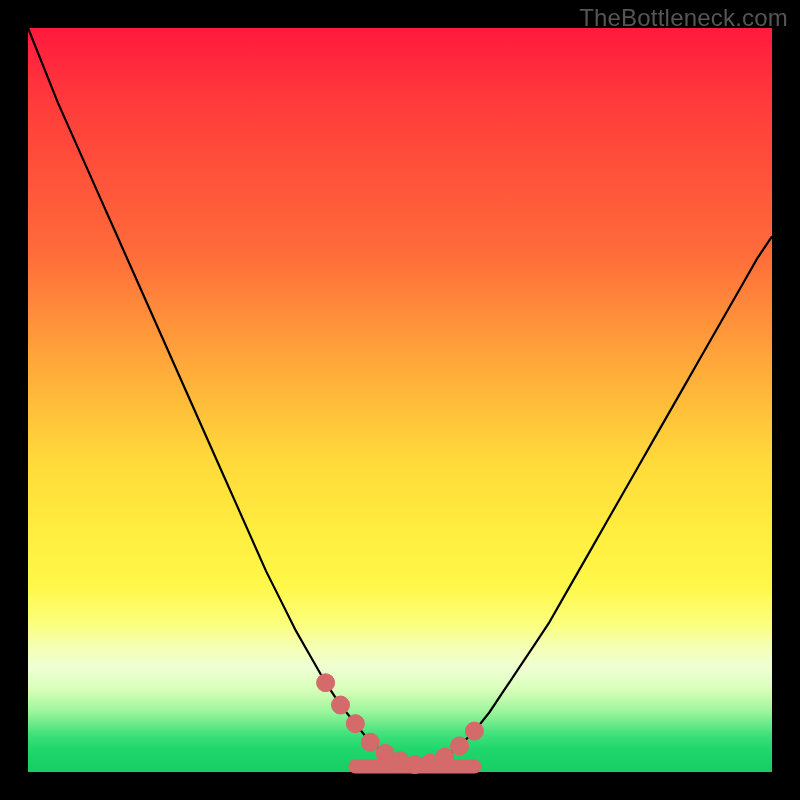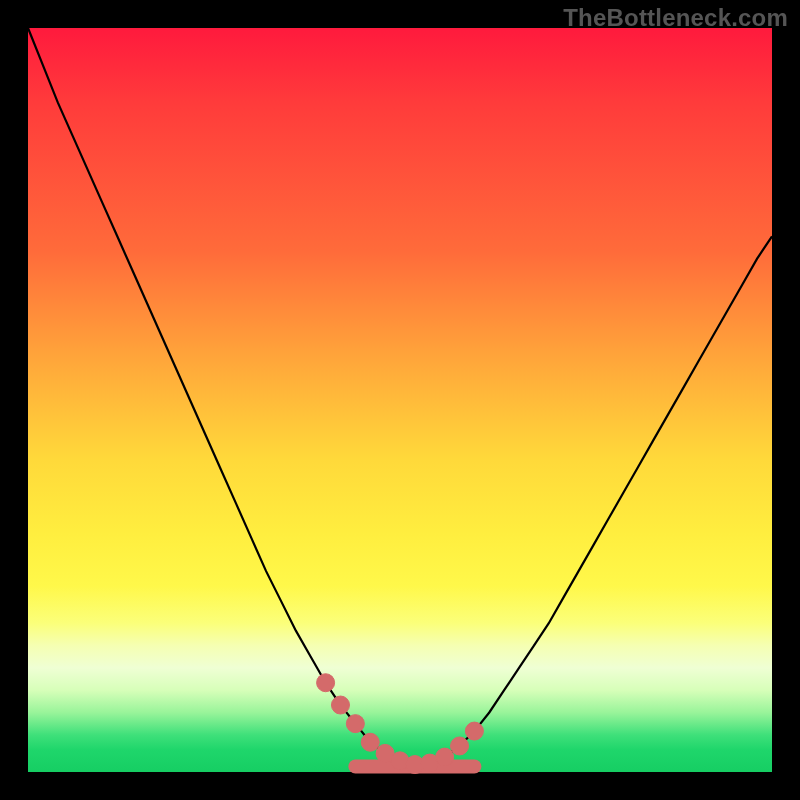"TheBottleneck.com" .watermark { font-weight: 700 -> 400 }
